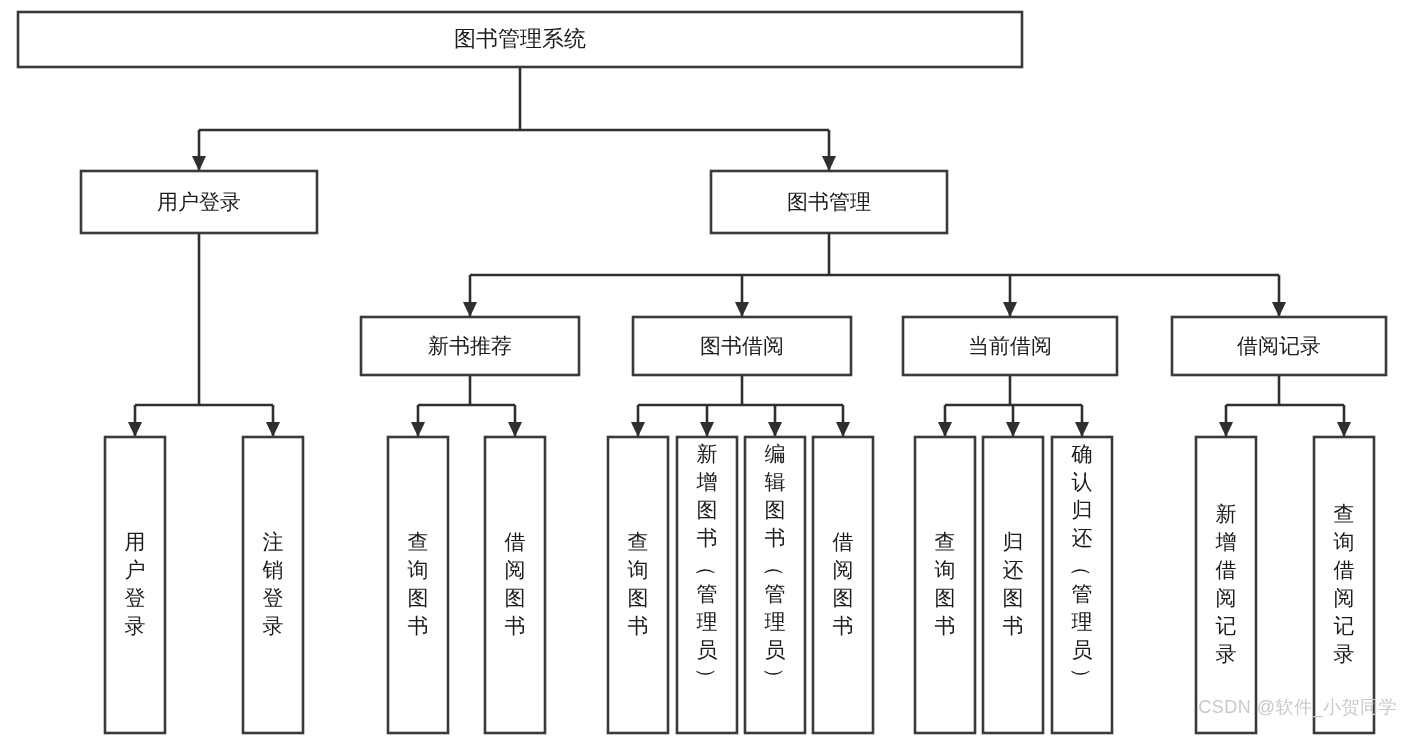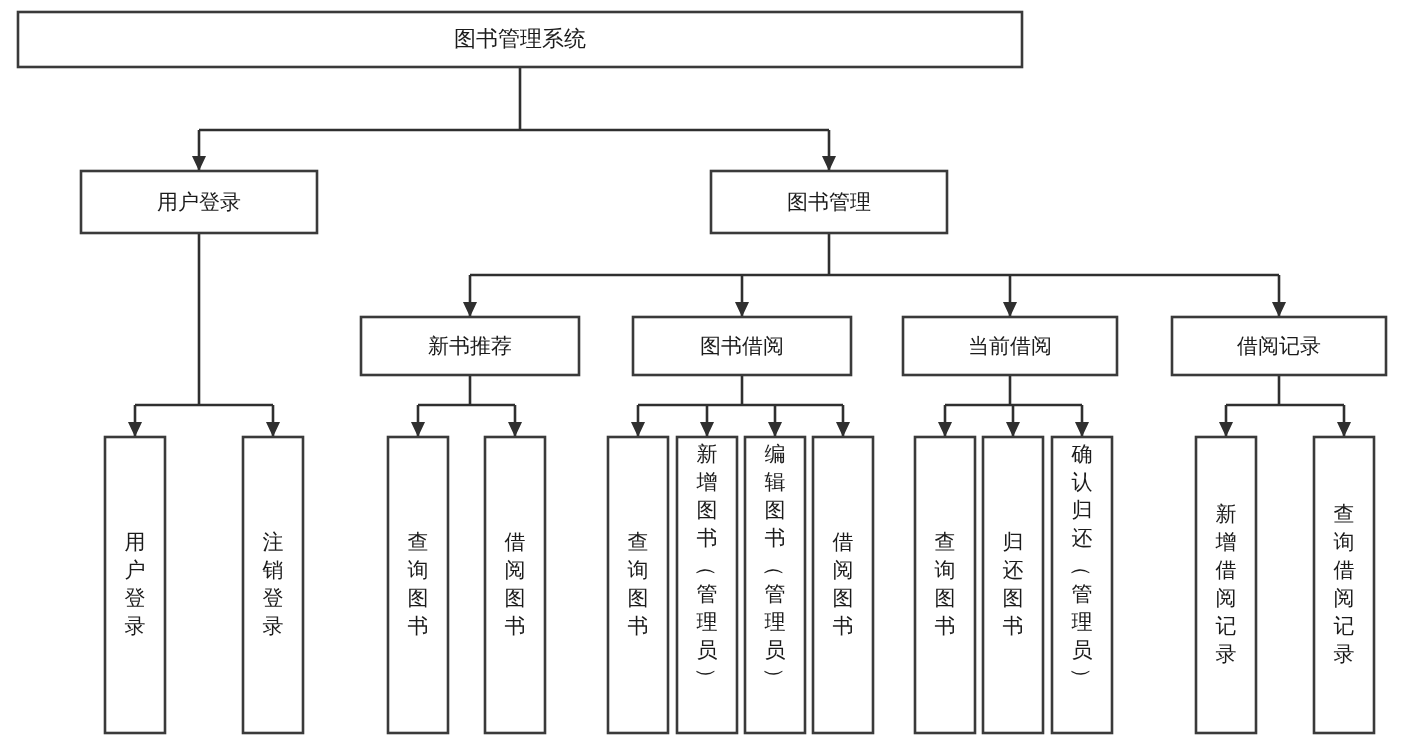"CSDN @软件_小贺同学" div.watermark { html: none -> <div>CSDN @软件_小贺同学</div> }
